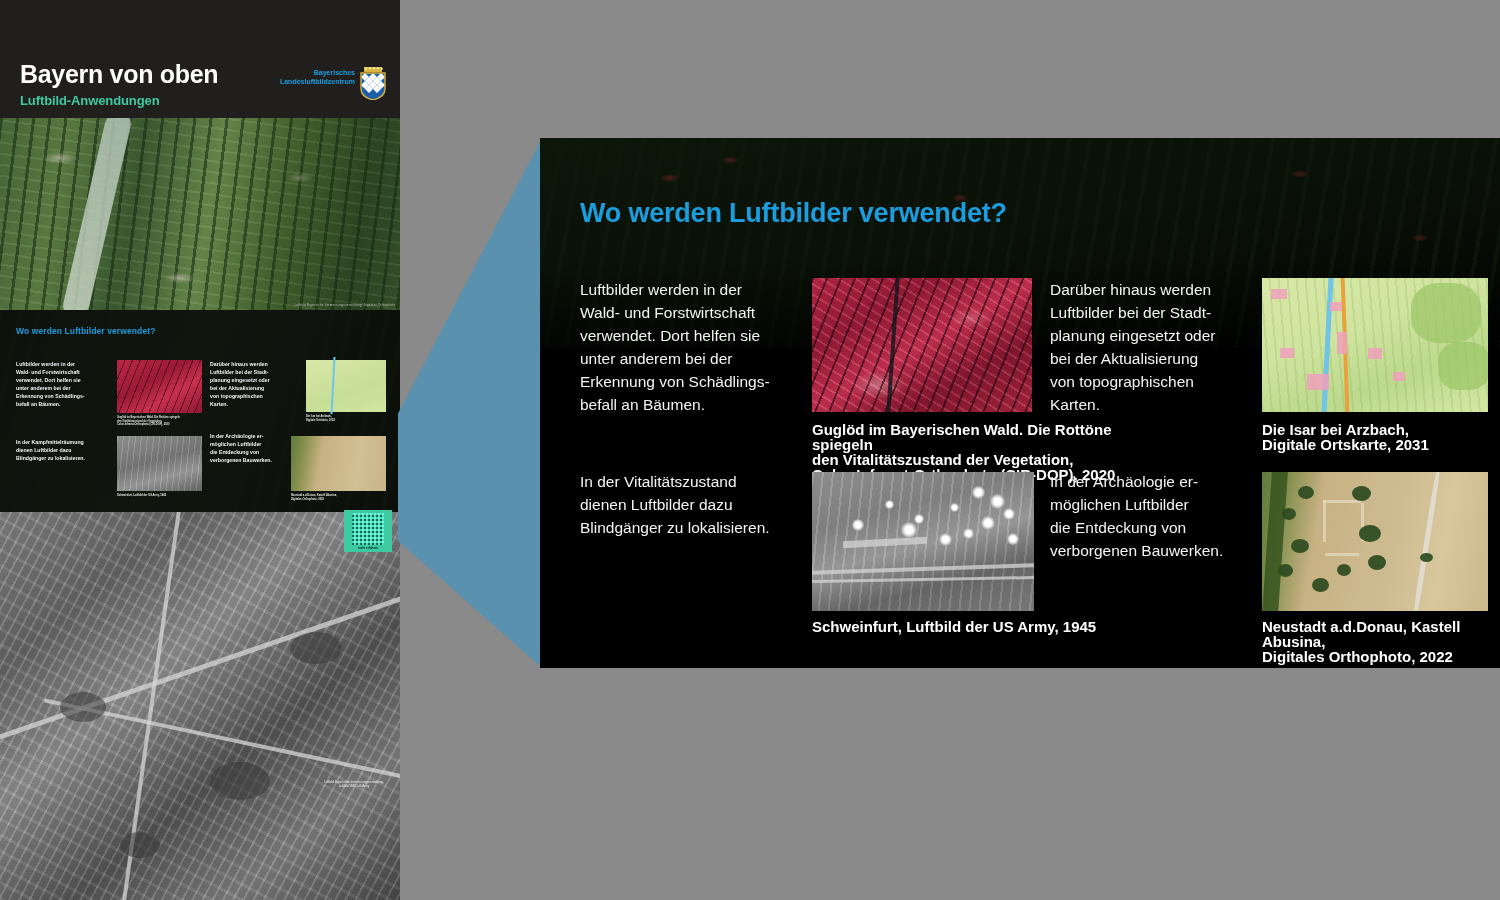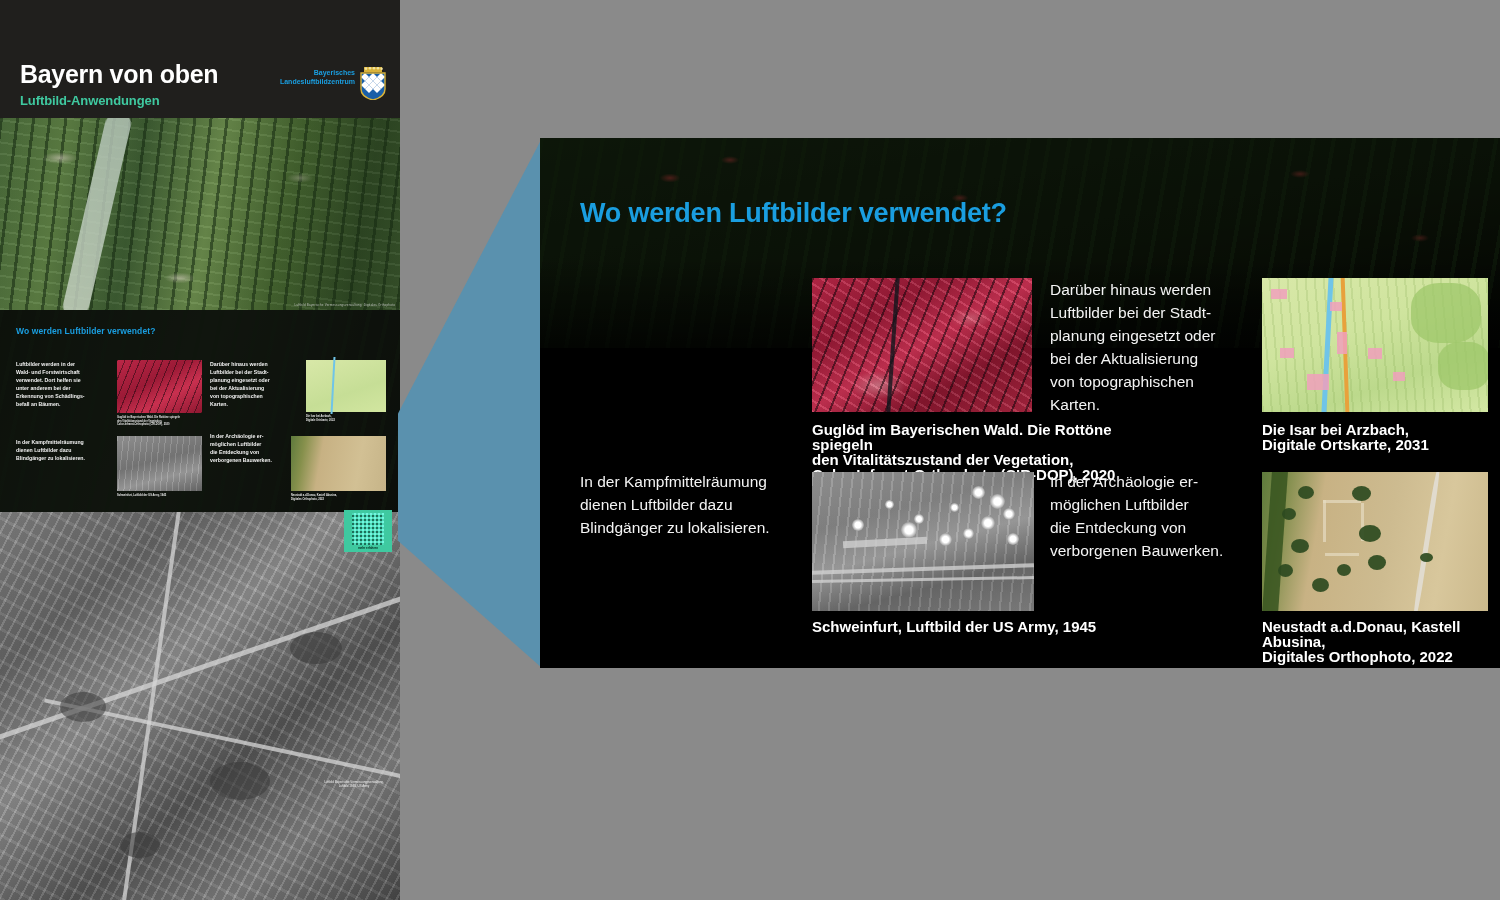"Luftbilder werden in der" div.col-text { html: none -> <div>Luftbilder werden in der Wald- und Forstwirtschaft verwendet. Dort helfen sie unter anderem bei der Erkennung von Schädlings- befall an Bäumen.</div> }
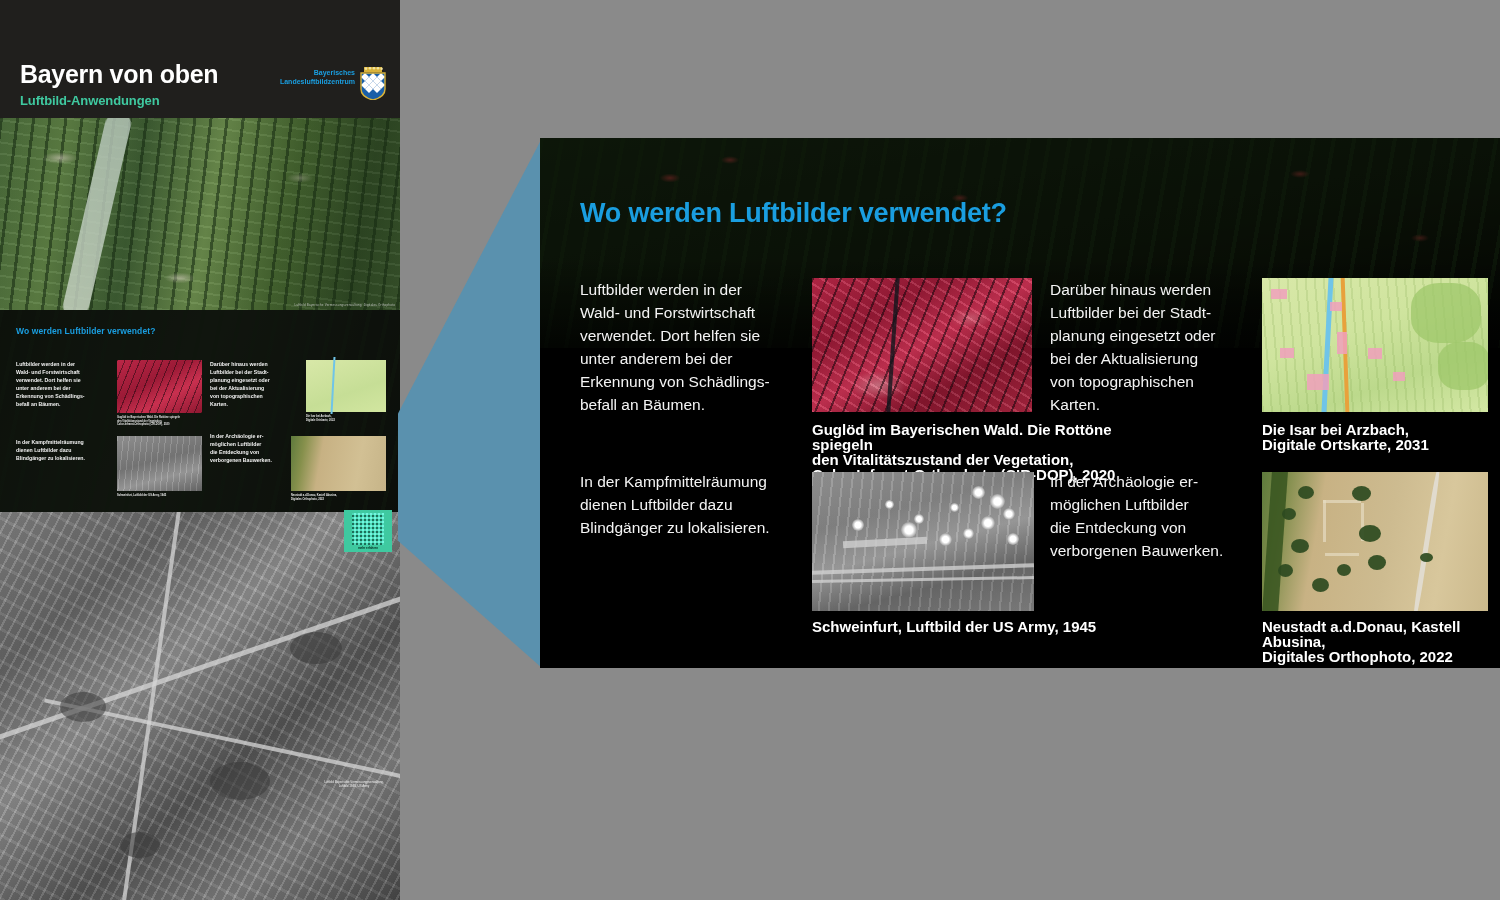"In der Kampfmittelräumung" div.col-text { text: Kampfmittelräumung -> Vitalitätszustand }
